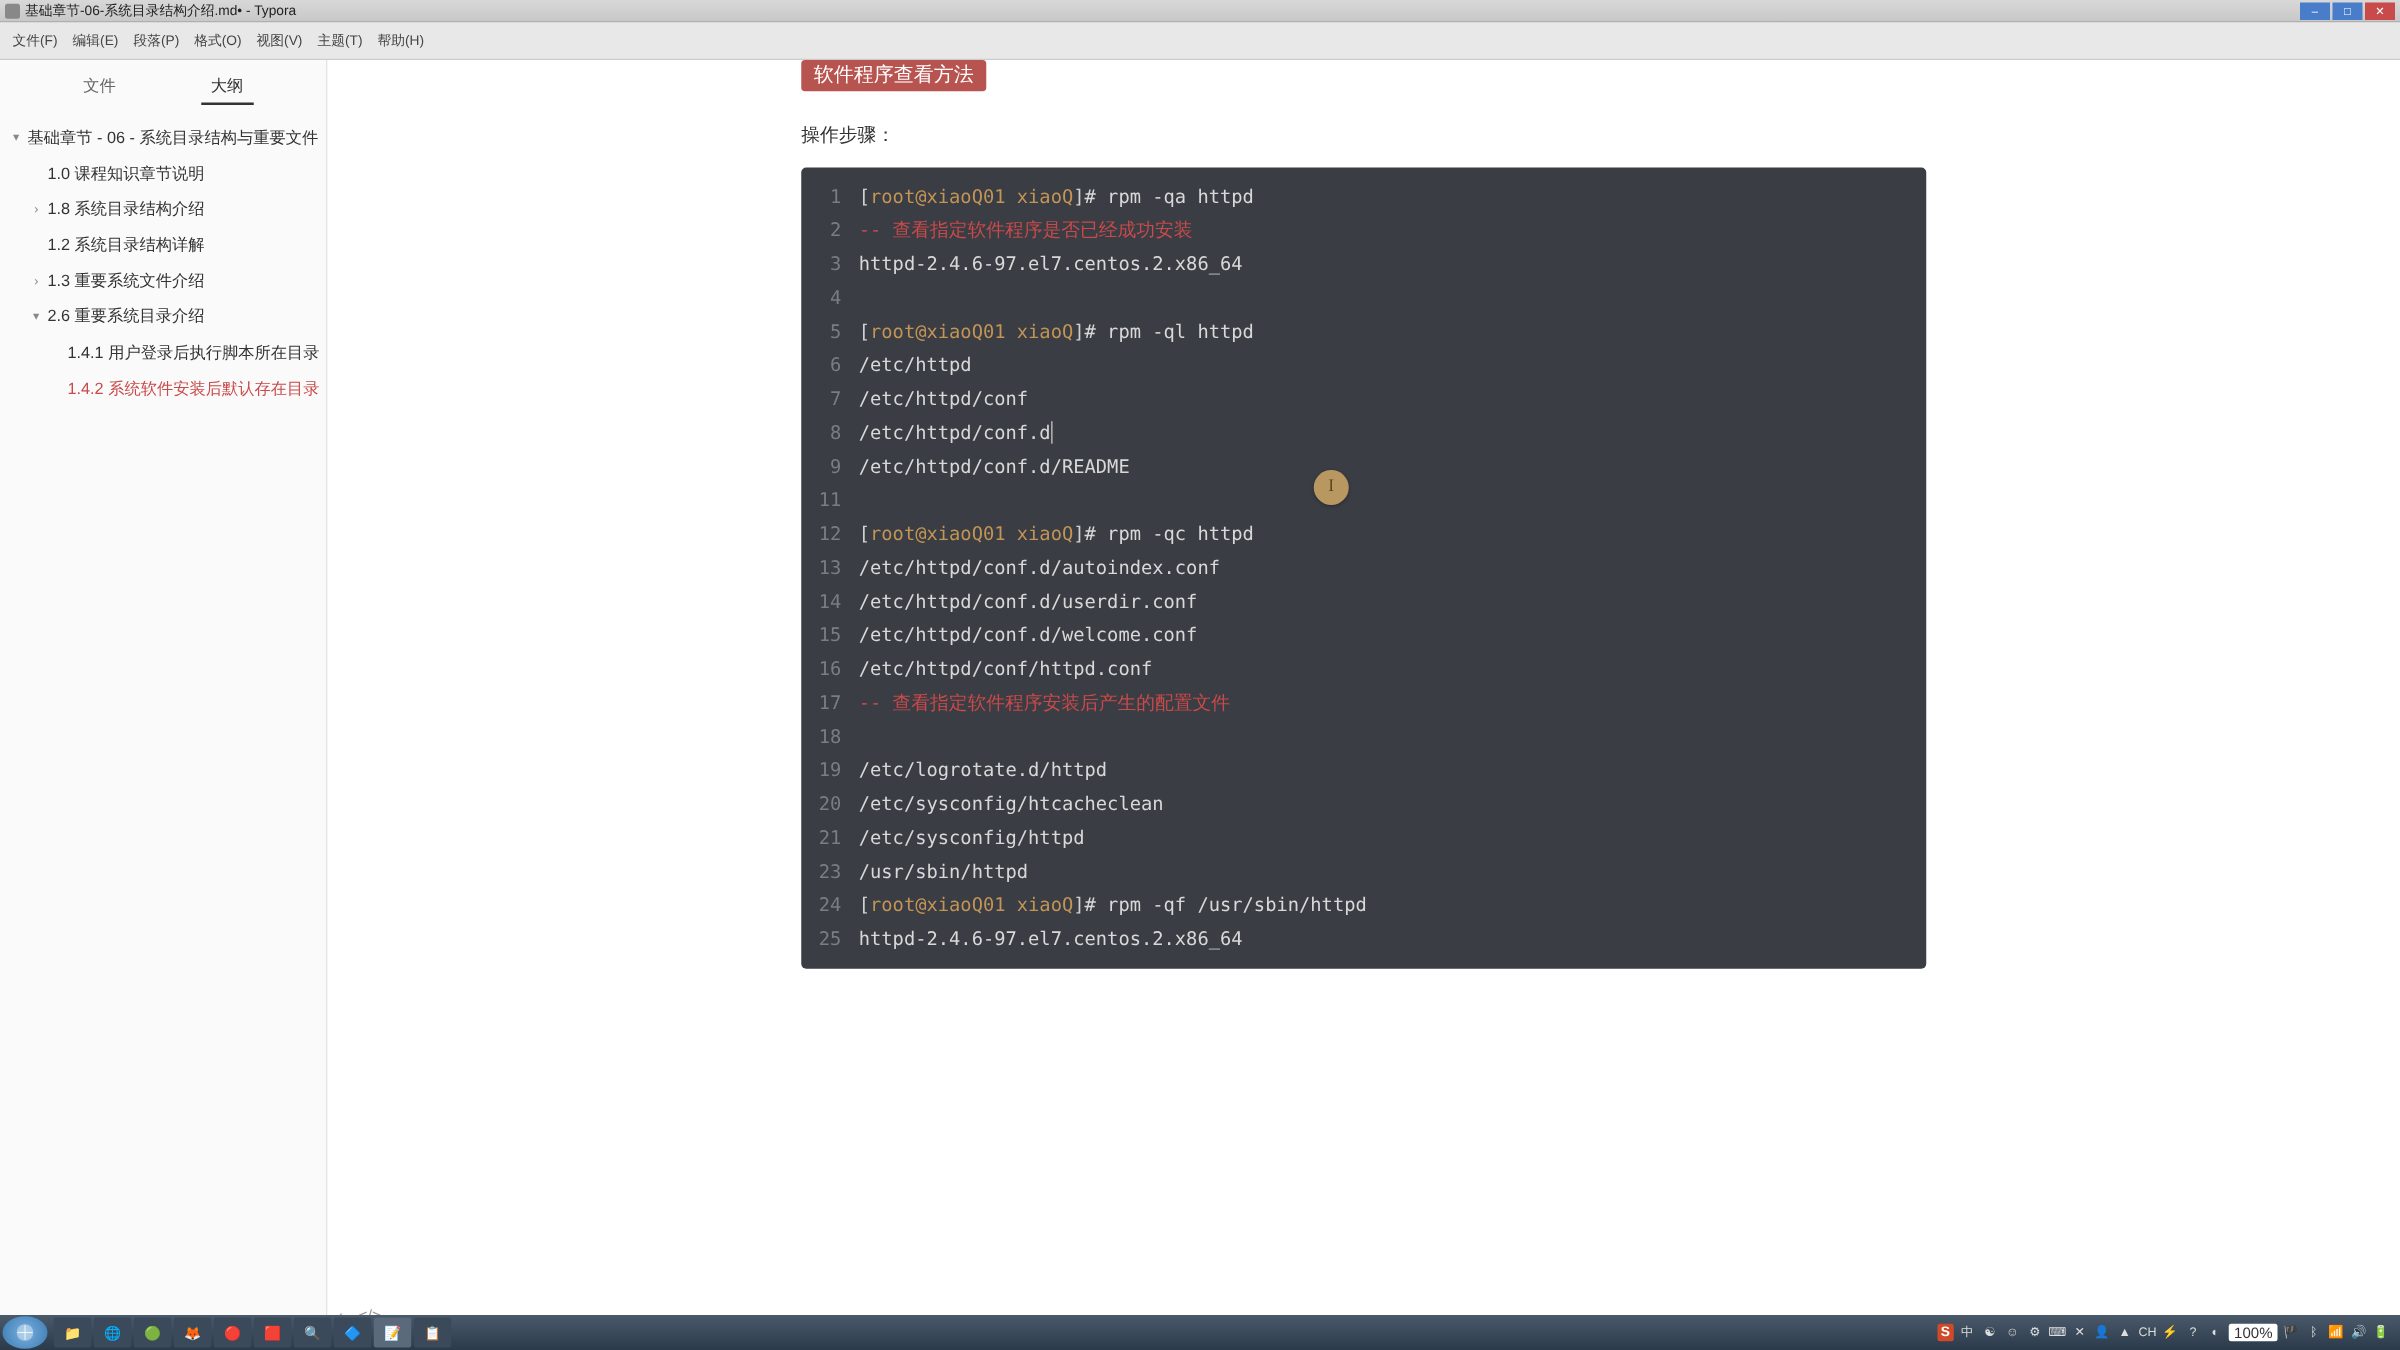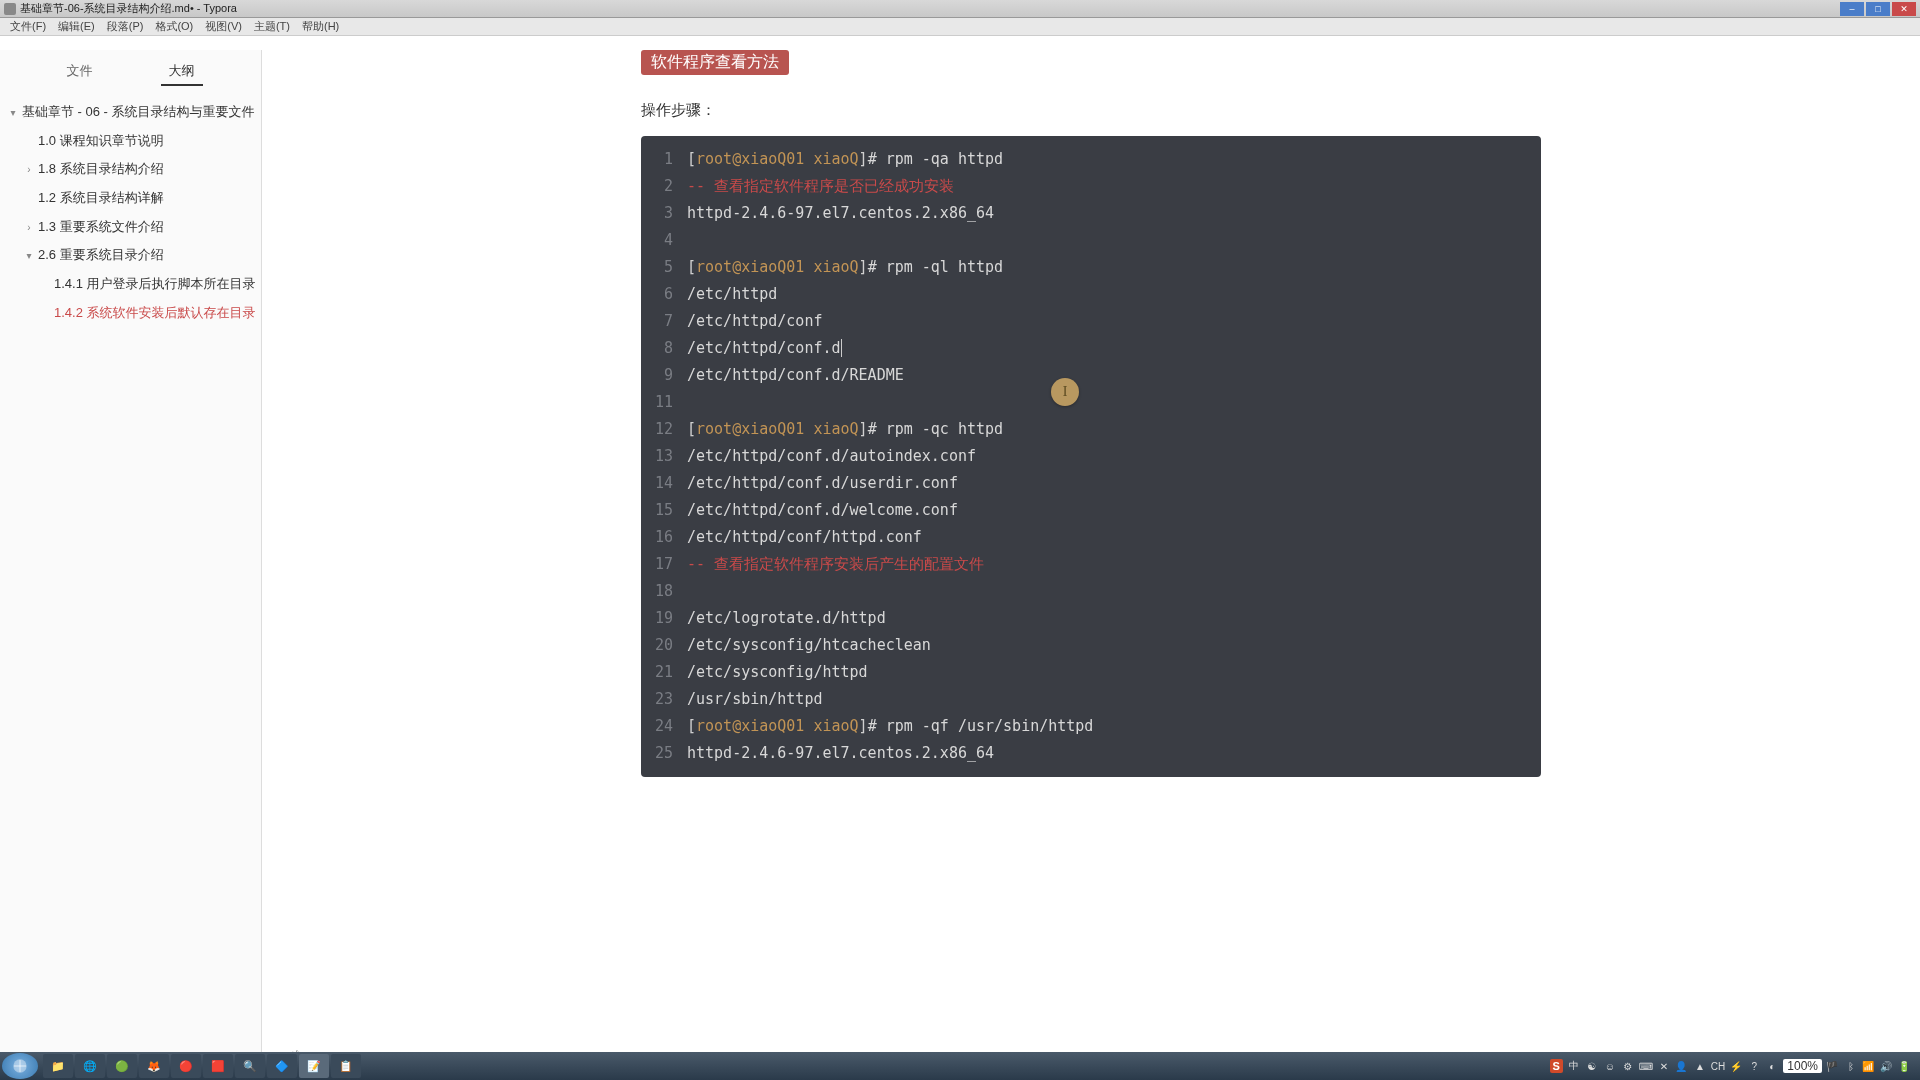"文件(F)" .menubar { height: 18px -> 30px }
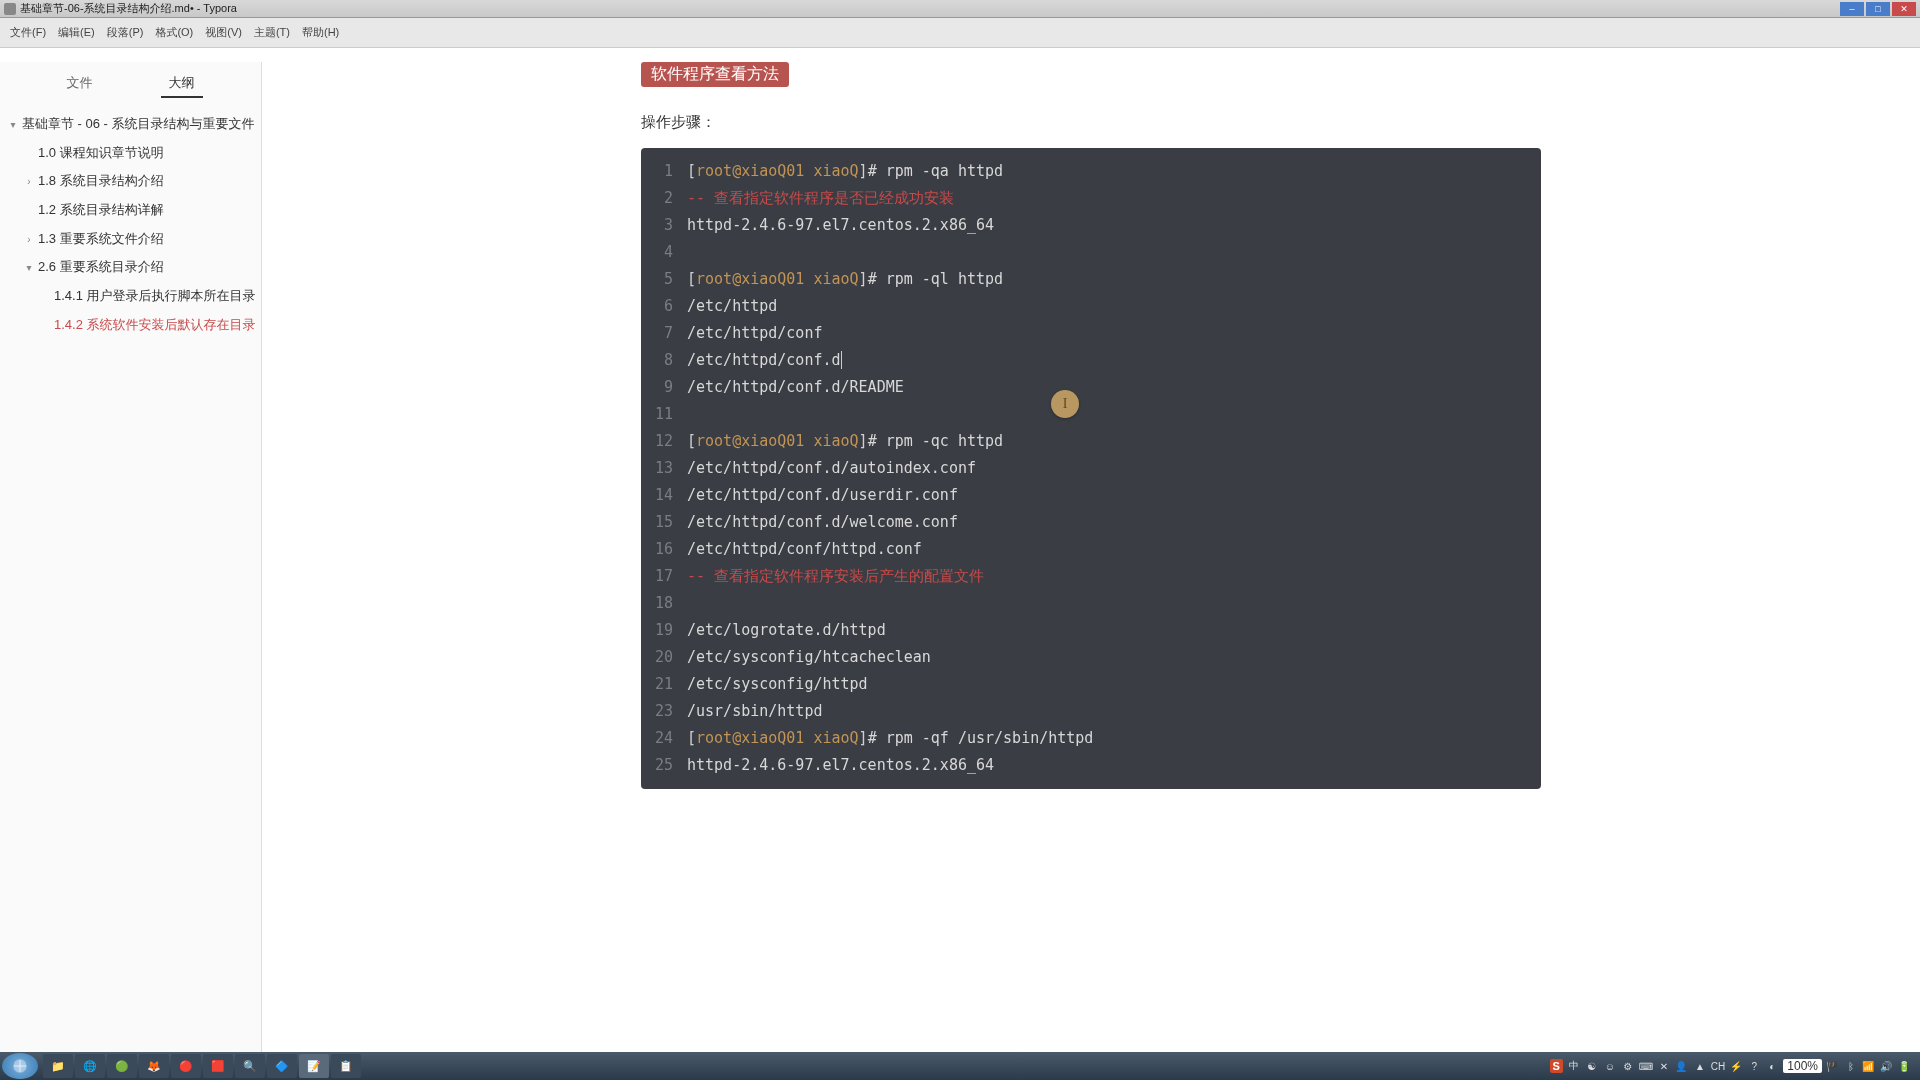"文件" .main-area { margin-top: 14px -> none }
